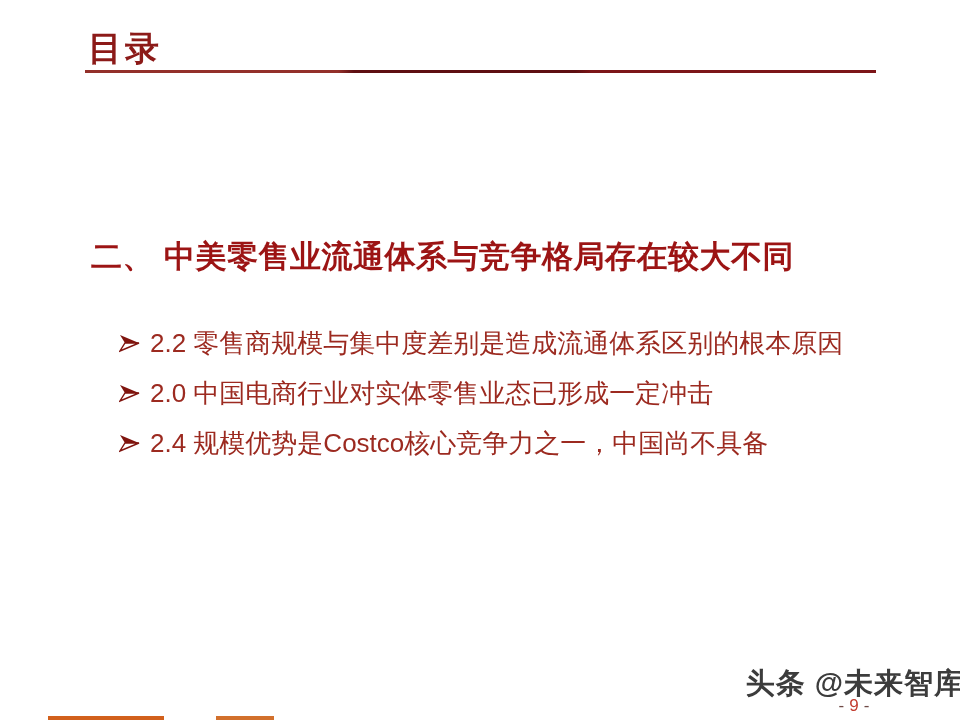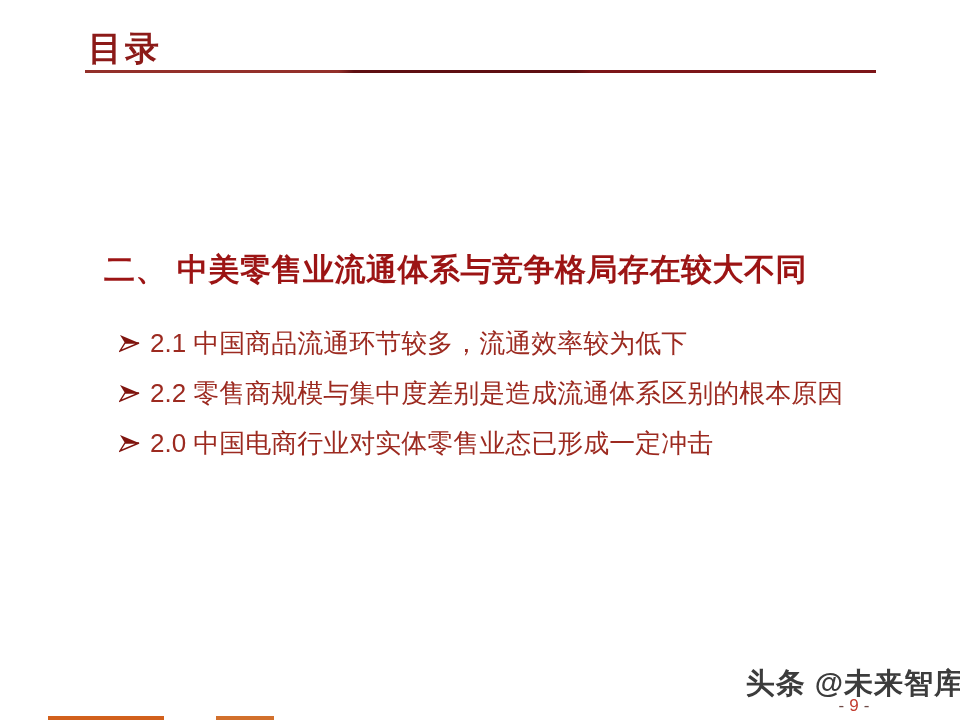"二、 中美零售业流通体系与竞争格局存在较大不同" .section-heading { margin: 16px -> 3px }
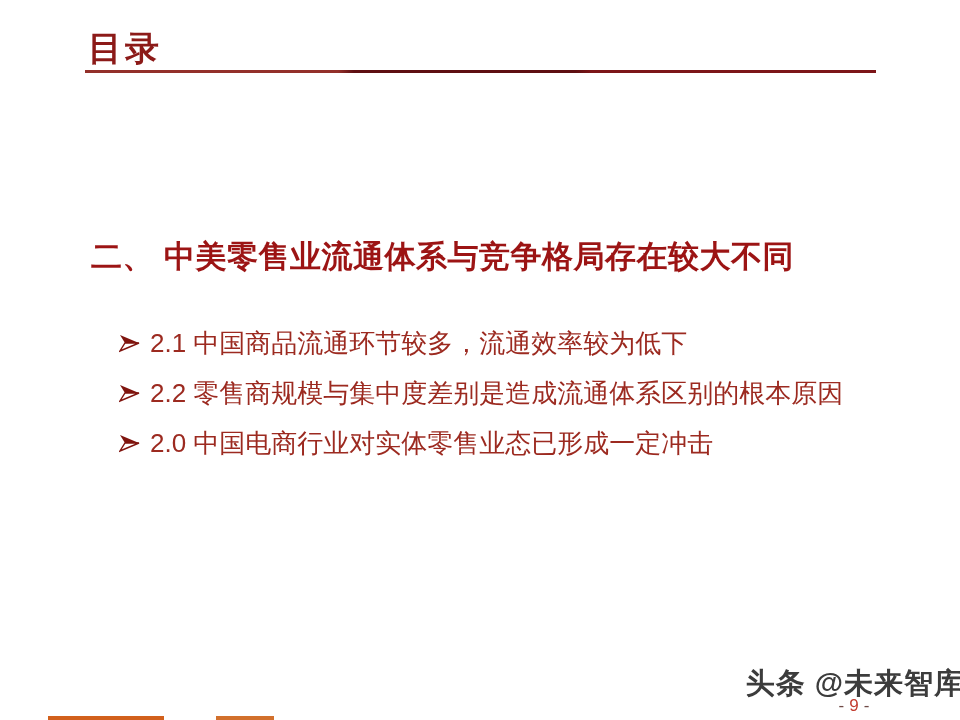"2.1 中国商品流通环节较多，流通效率较为低下" li.toc-item { html: <li> <span> <svg> <polygon></polygon> <polygon></polygon> </svg> </span> <span>2.1 中国商品流通环节较多，流通效率较为低下</span> </li> -> none }
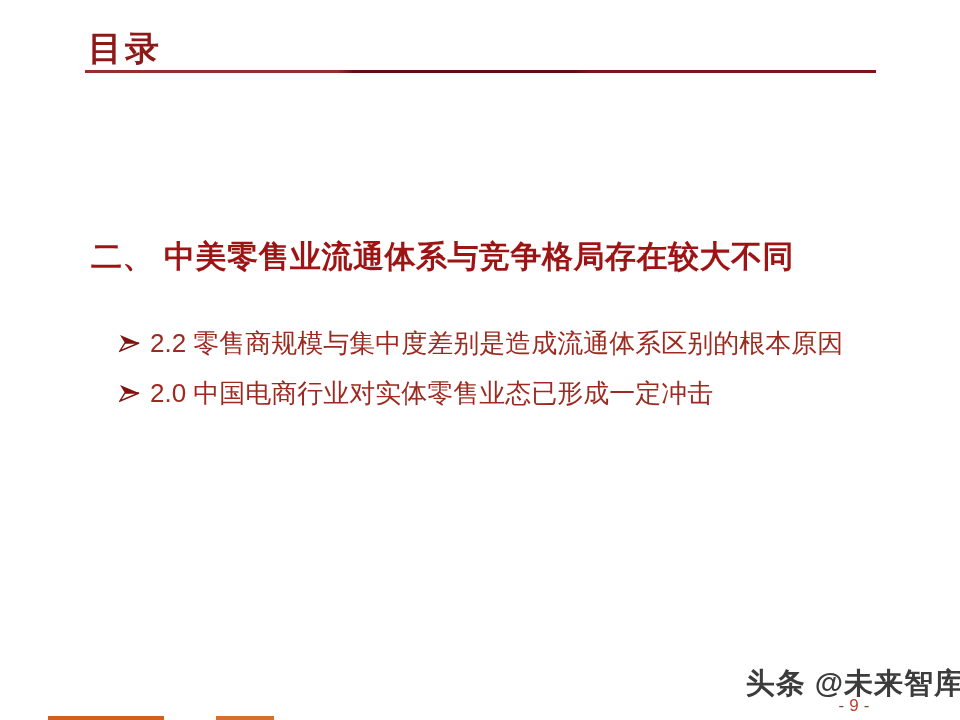"2.4 规模优势是Costco核心竞争力之一，中国尚不具备" li.toc-item { html: none -> <li> <span> <svg> <polygon></polygon> <polygon></polygon> </svg> </span> <span>2.4 规模优势是Costco核心竞争力之一，中国尚不具备</span> </li> }
